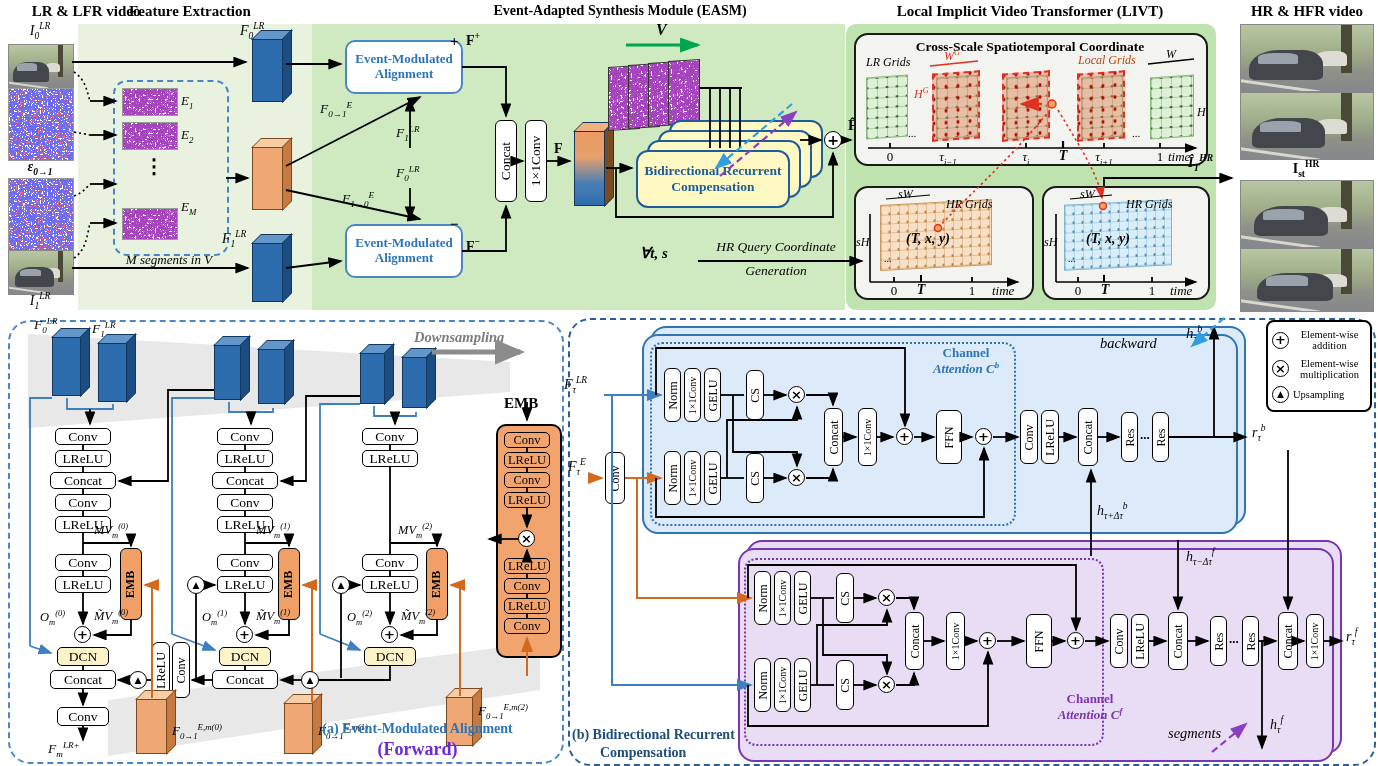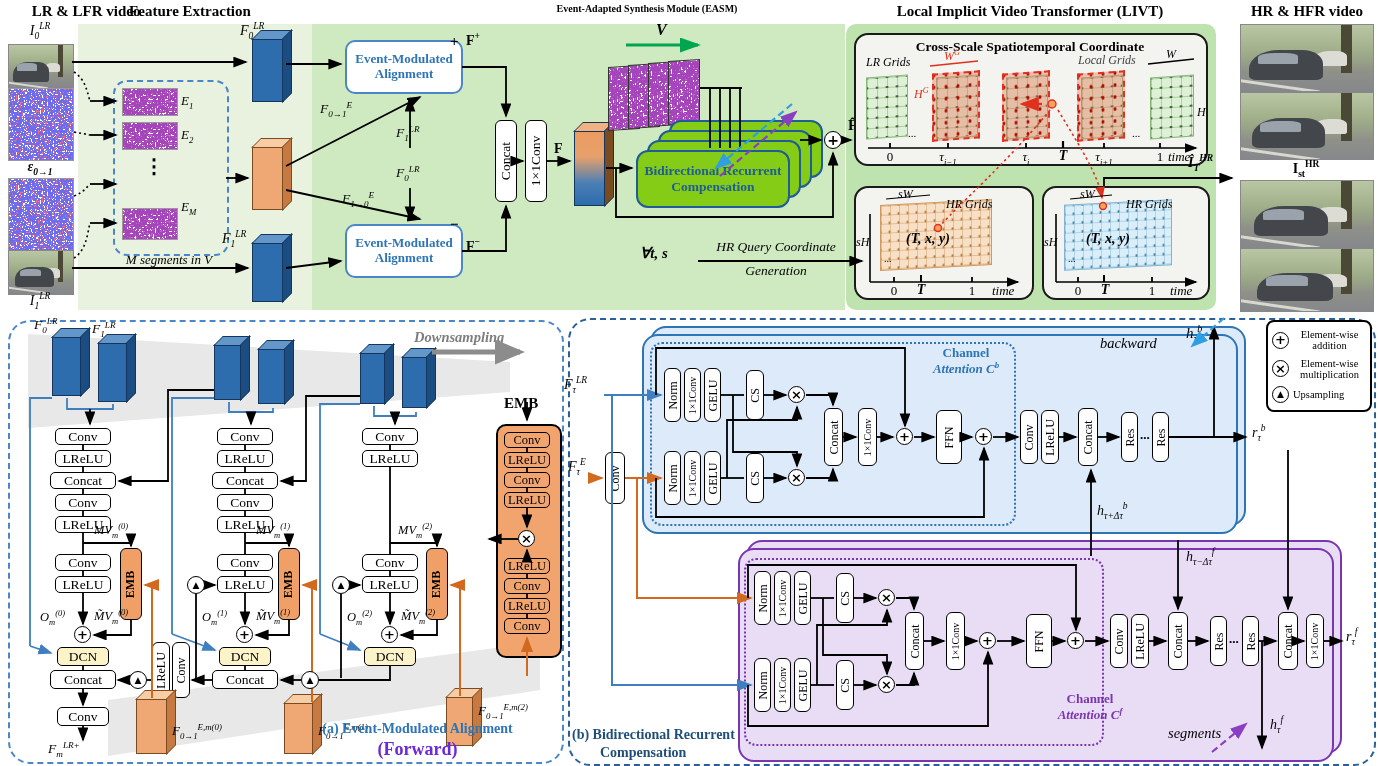"Event-Adapted Synthesis Module (EASM)" div.L { font-size: 10px -> 14px; left: 437px -> 410px }
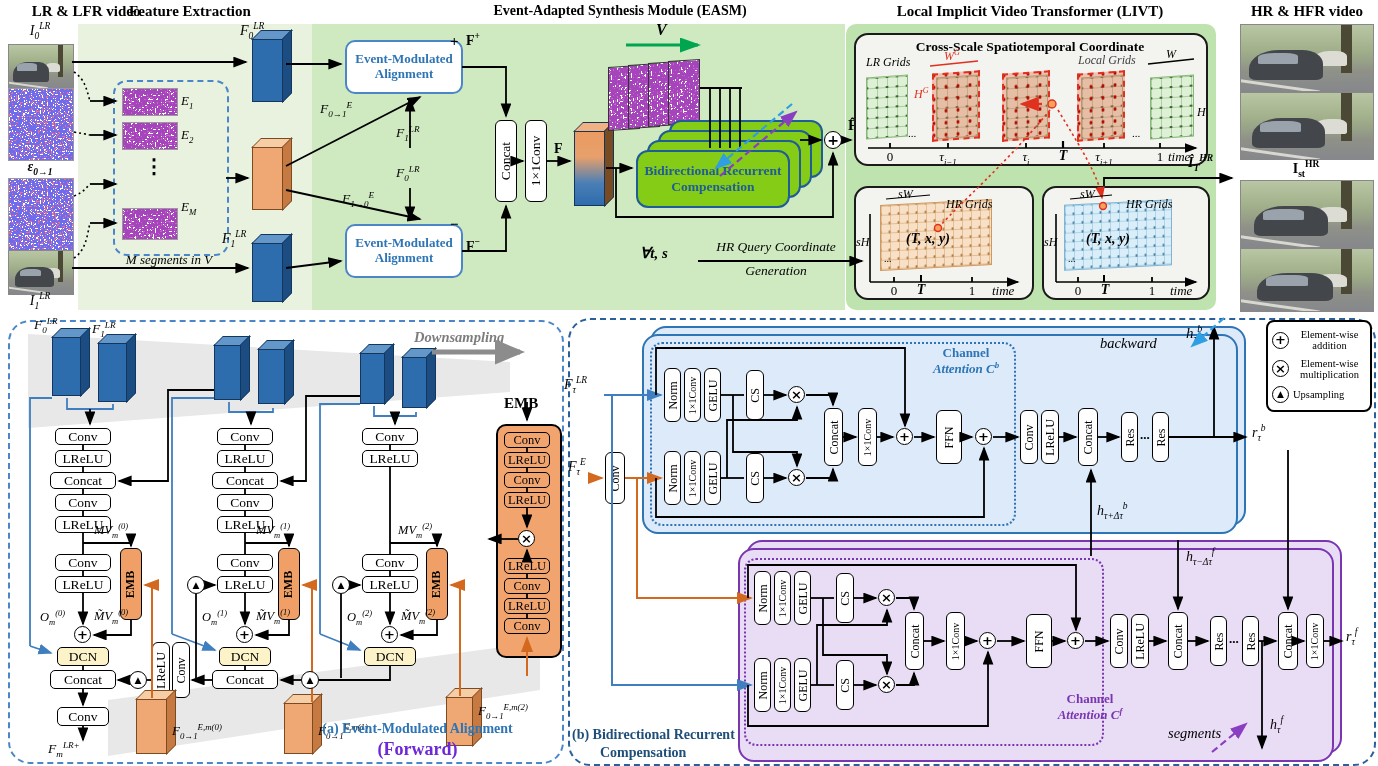"Local Grids" div.L { color: #404040 -> #c2410c }
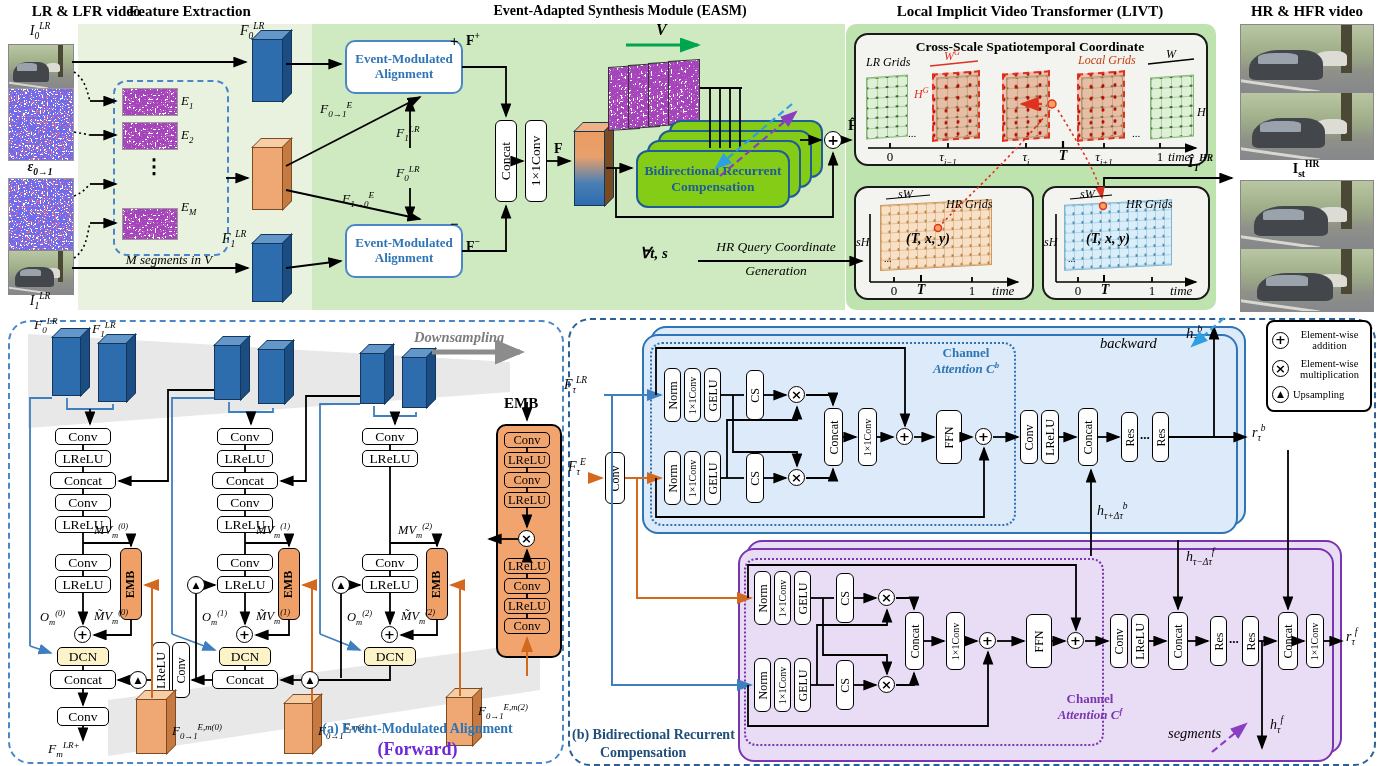"Bidirectional Recurrent Compensation" .card { background: #84cc16 -> #fef9c3 }
